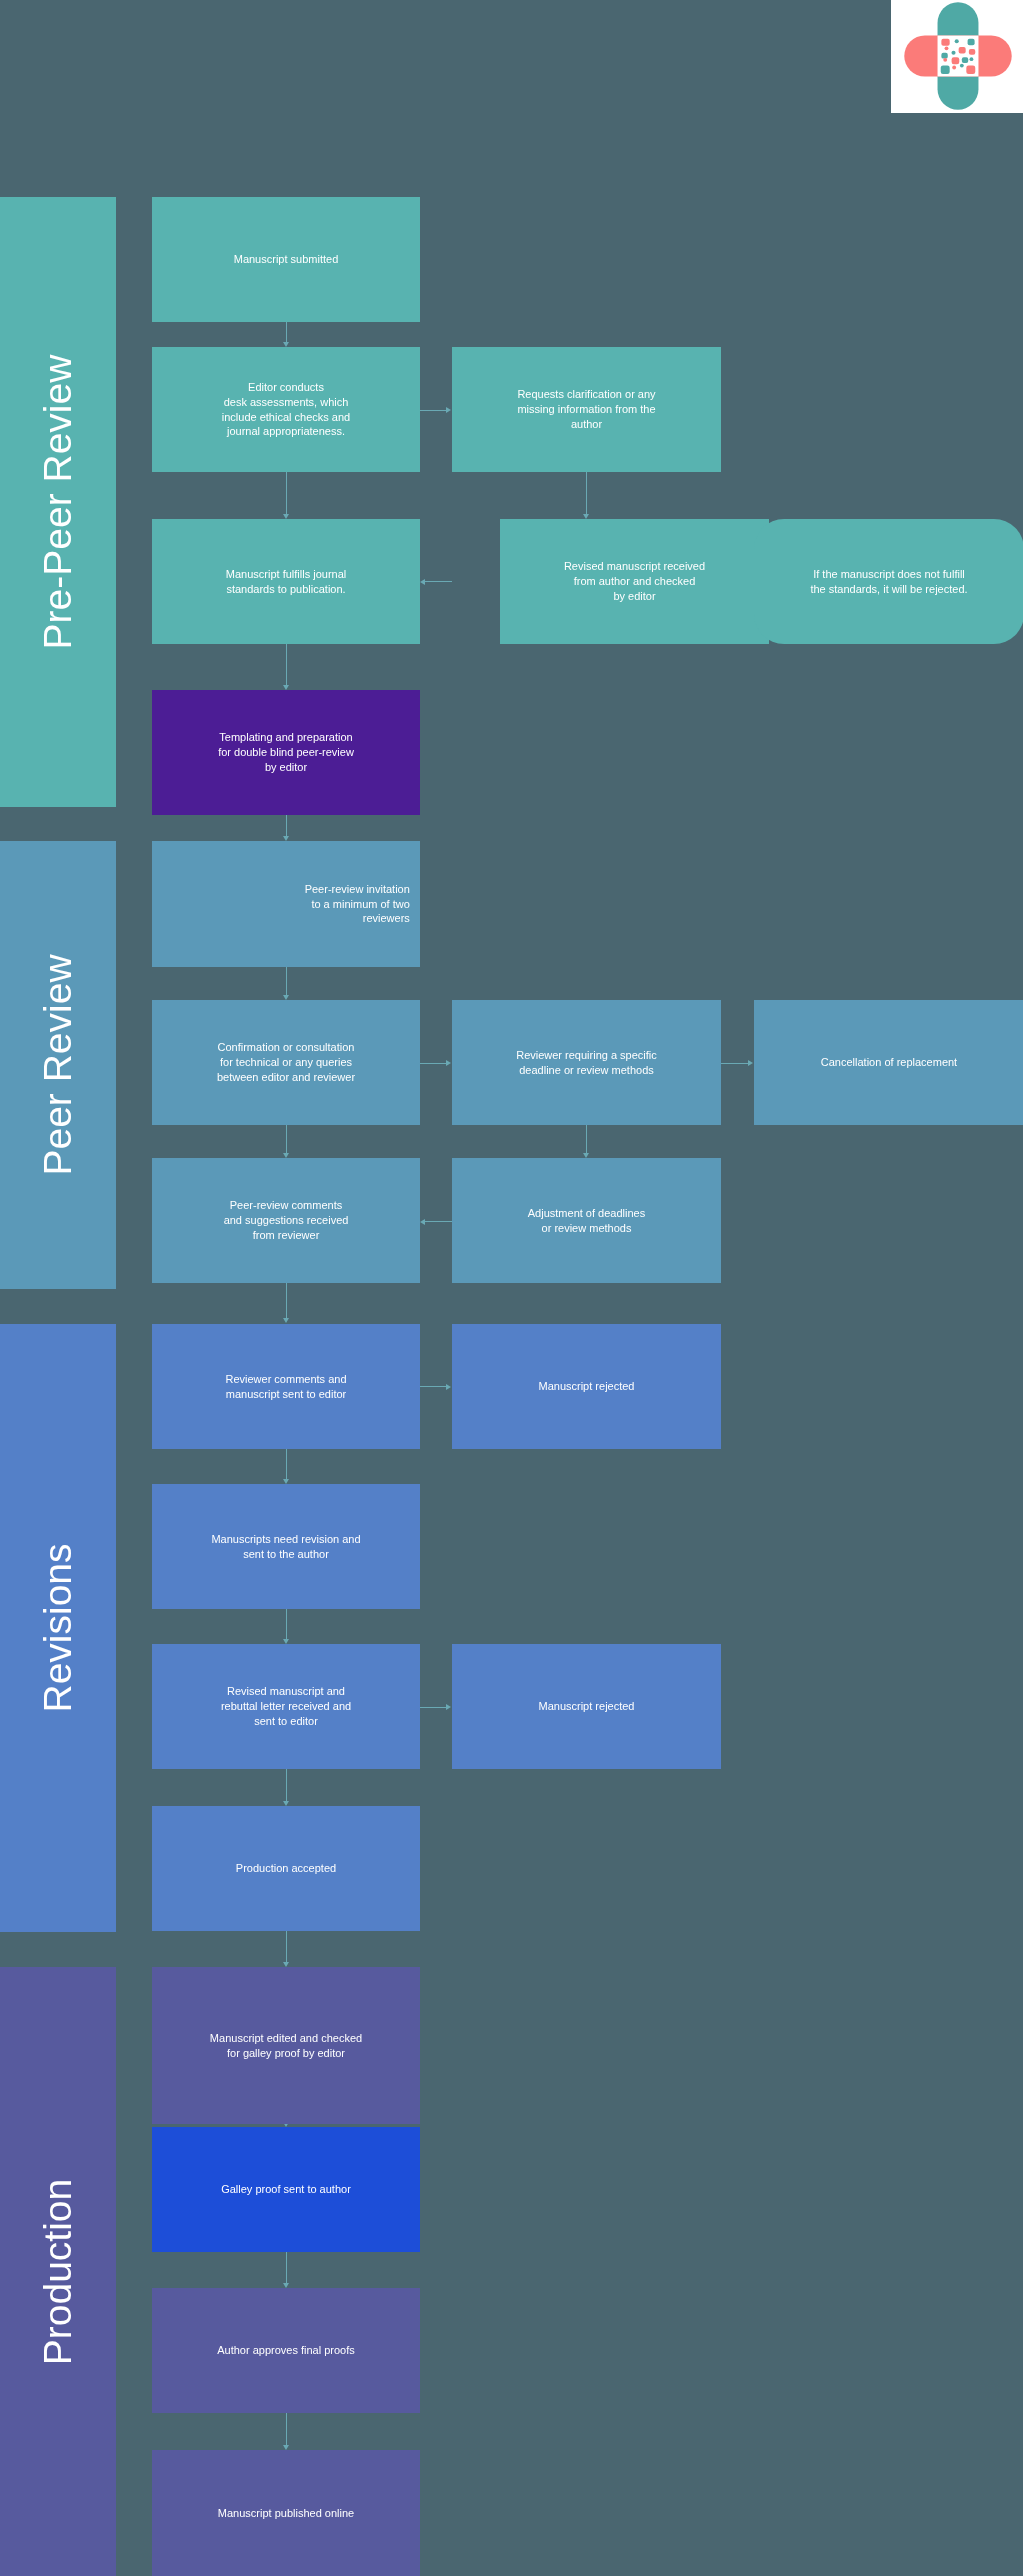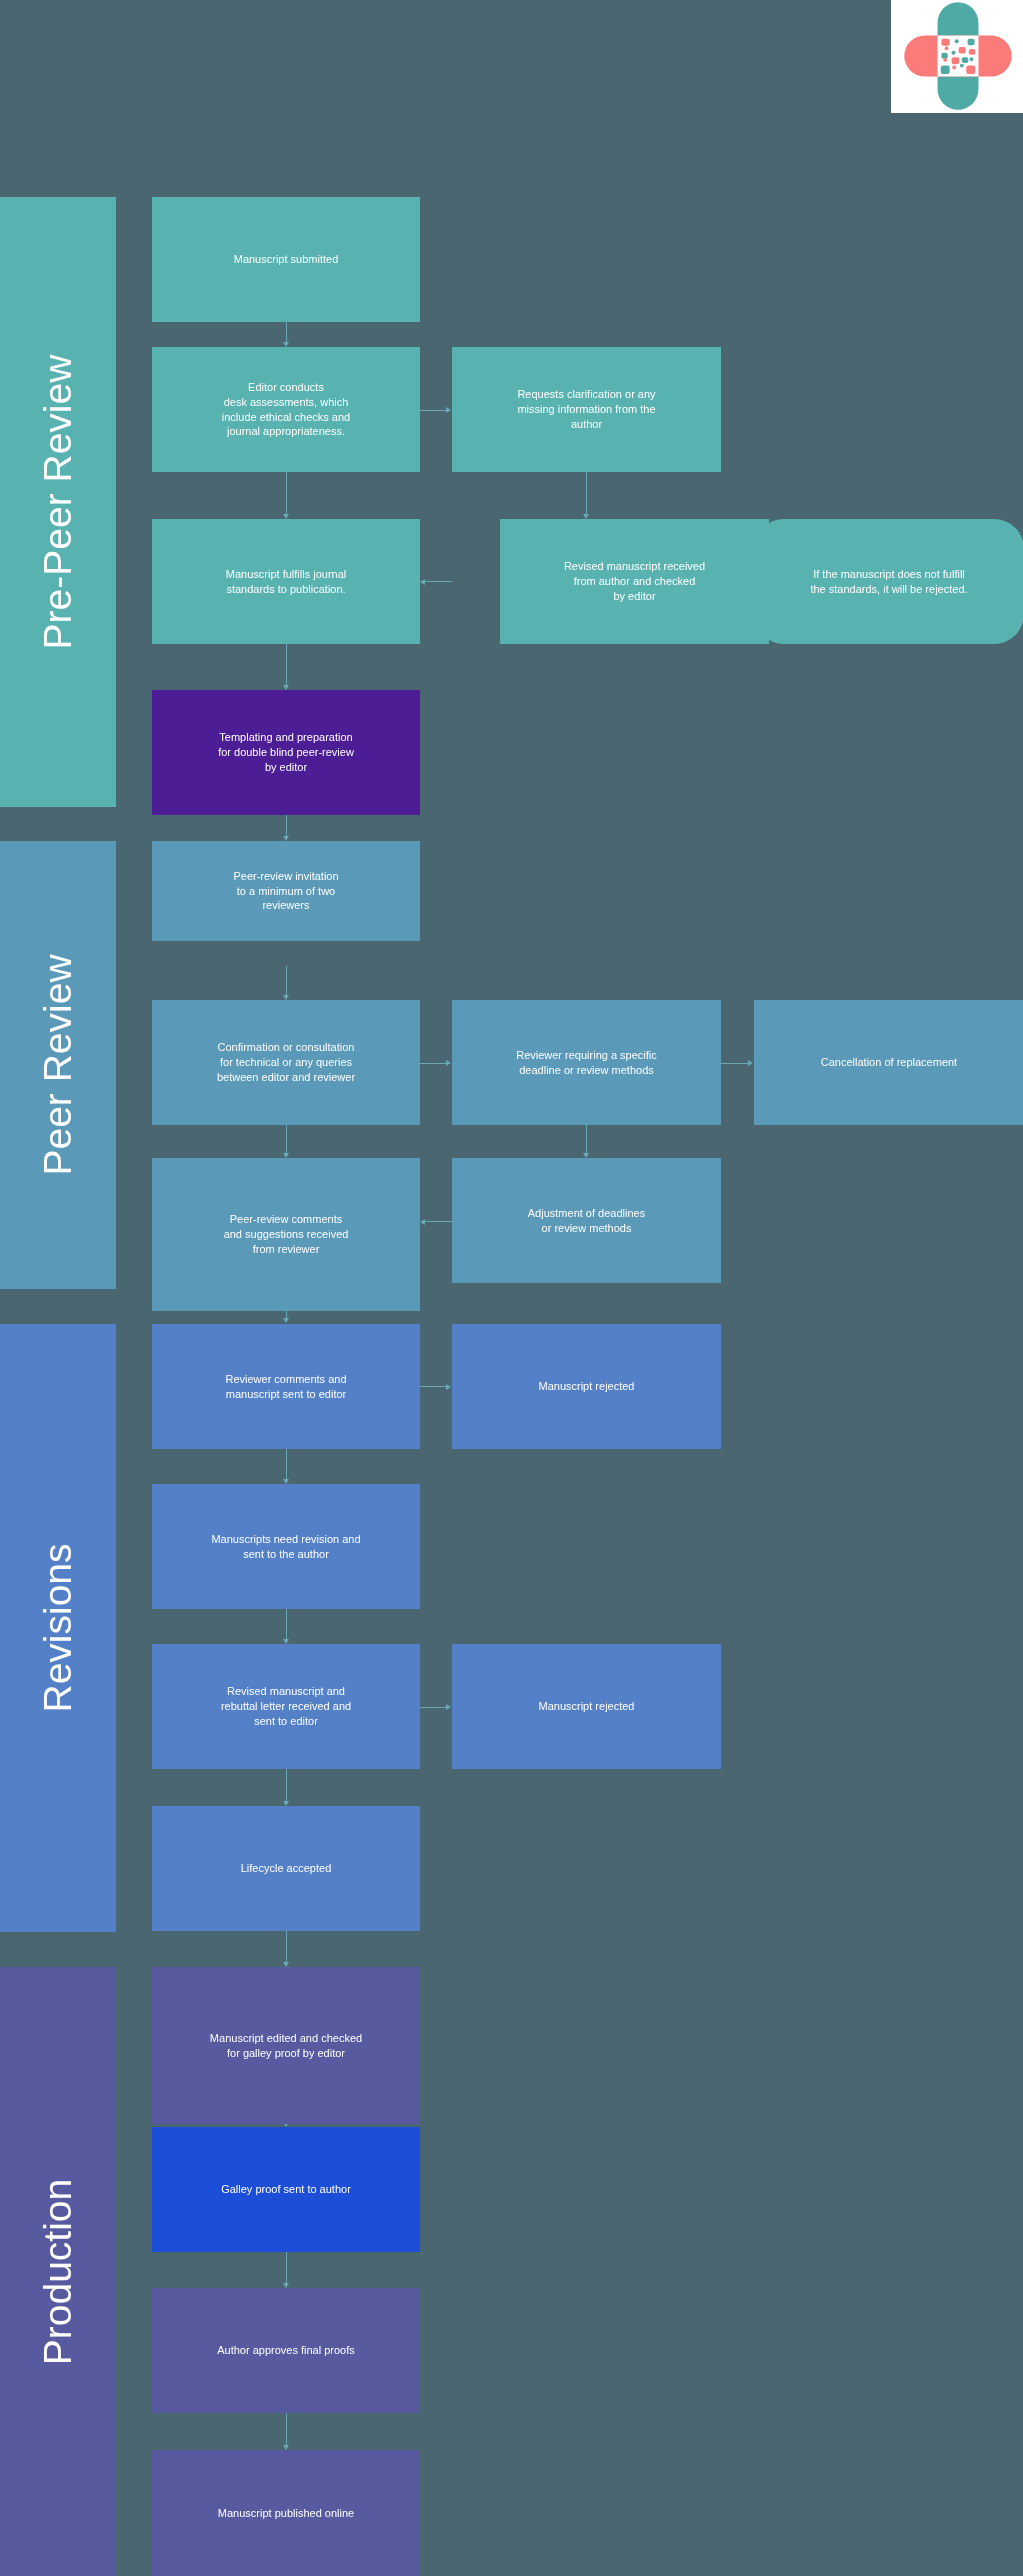"Peer-review invitation" div.flow-box { height: 100px -> 126px; text-align: none -> right }
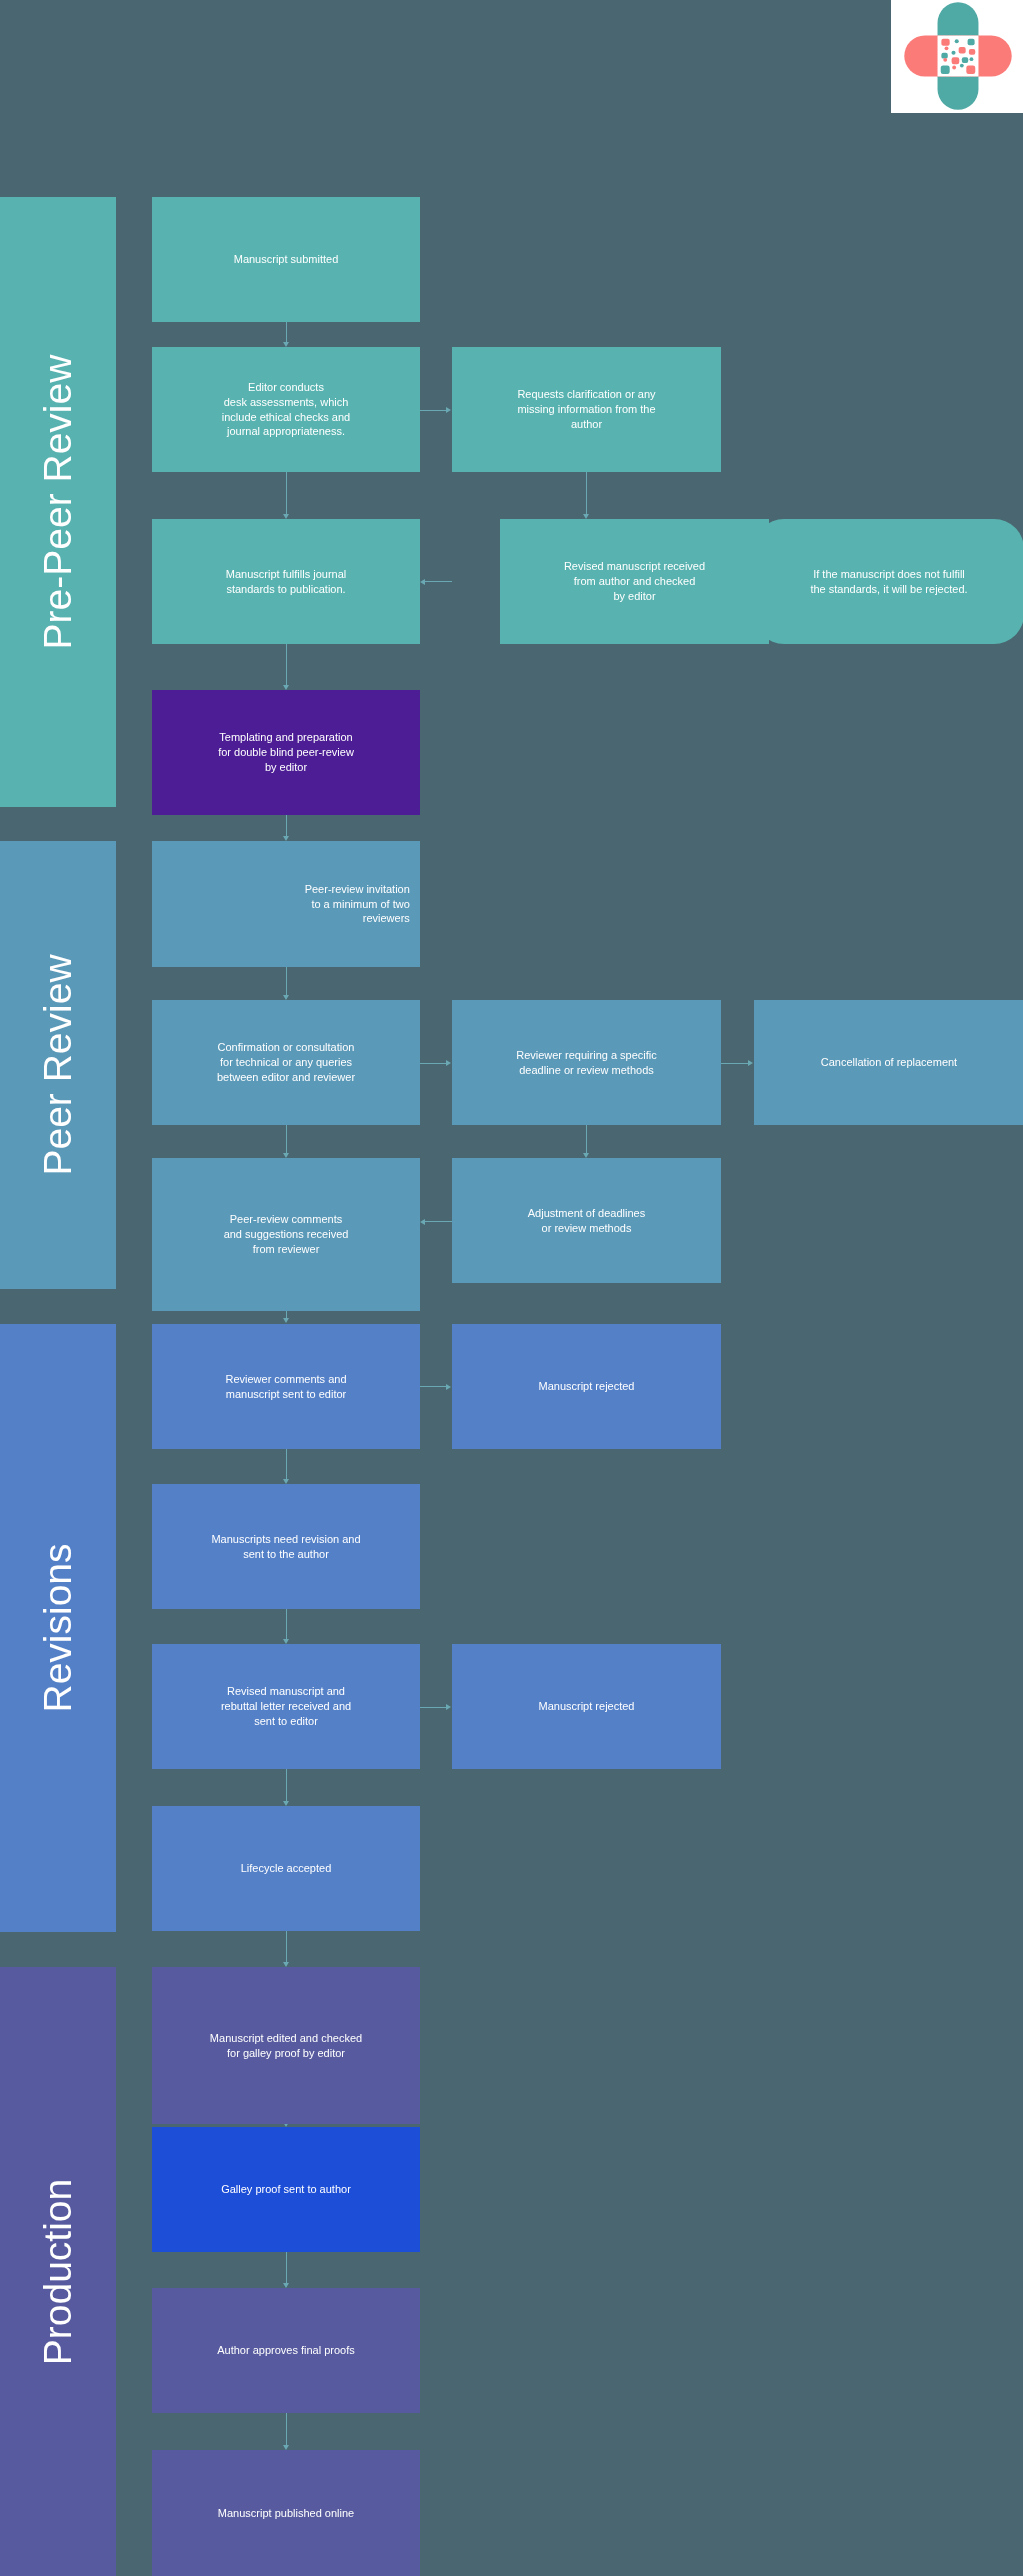"Peer-review comments" div.flow-box { height: 153px -> 125px }
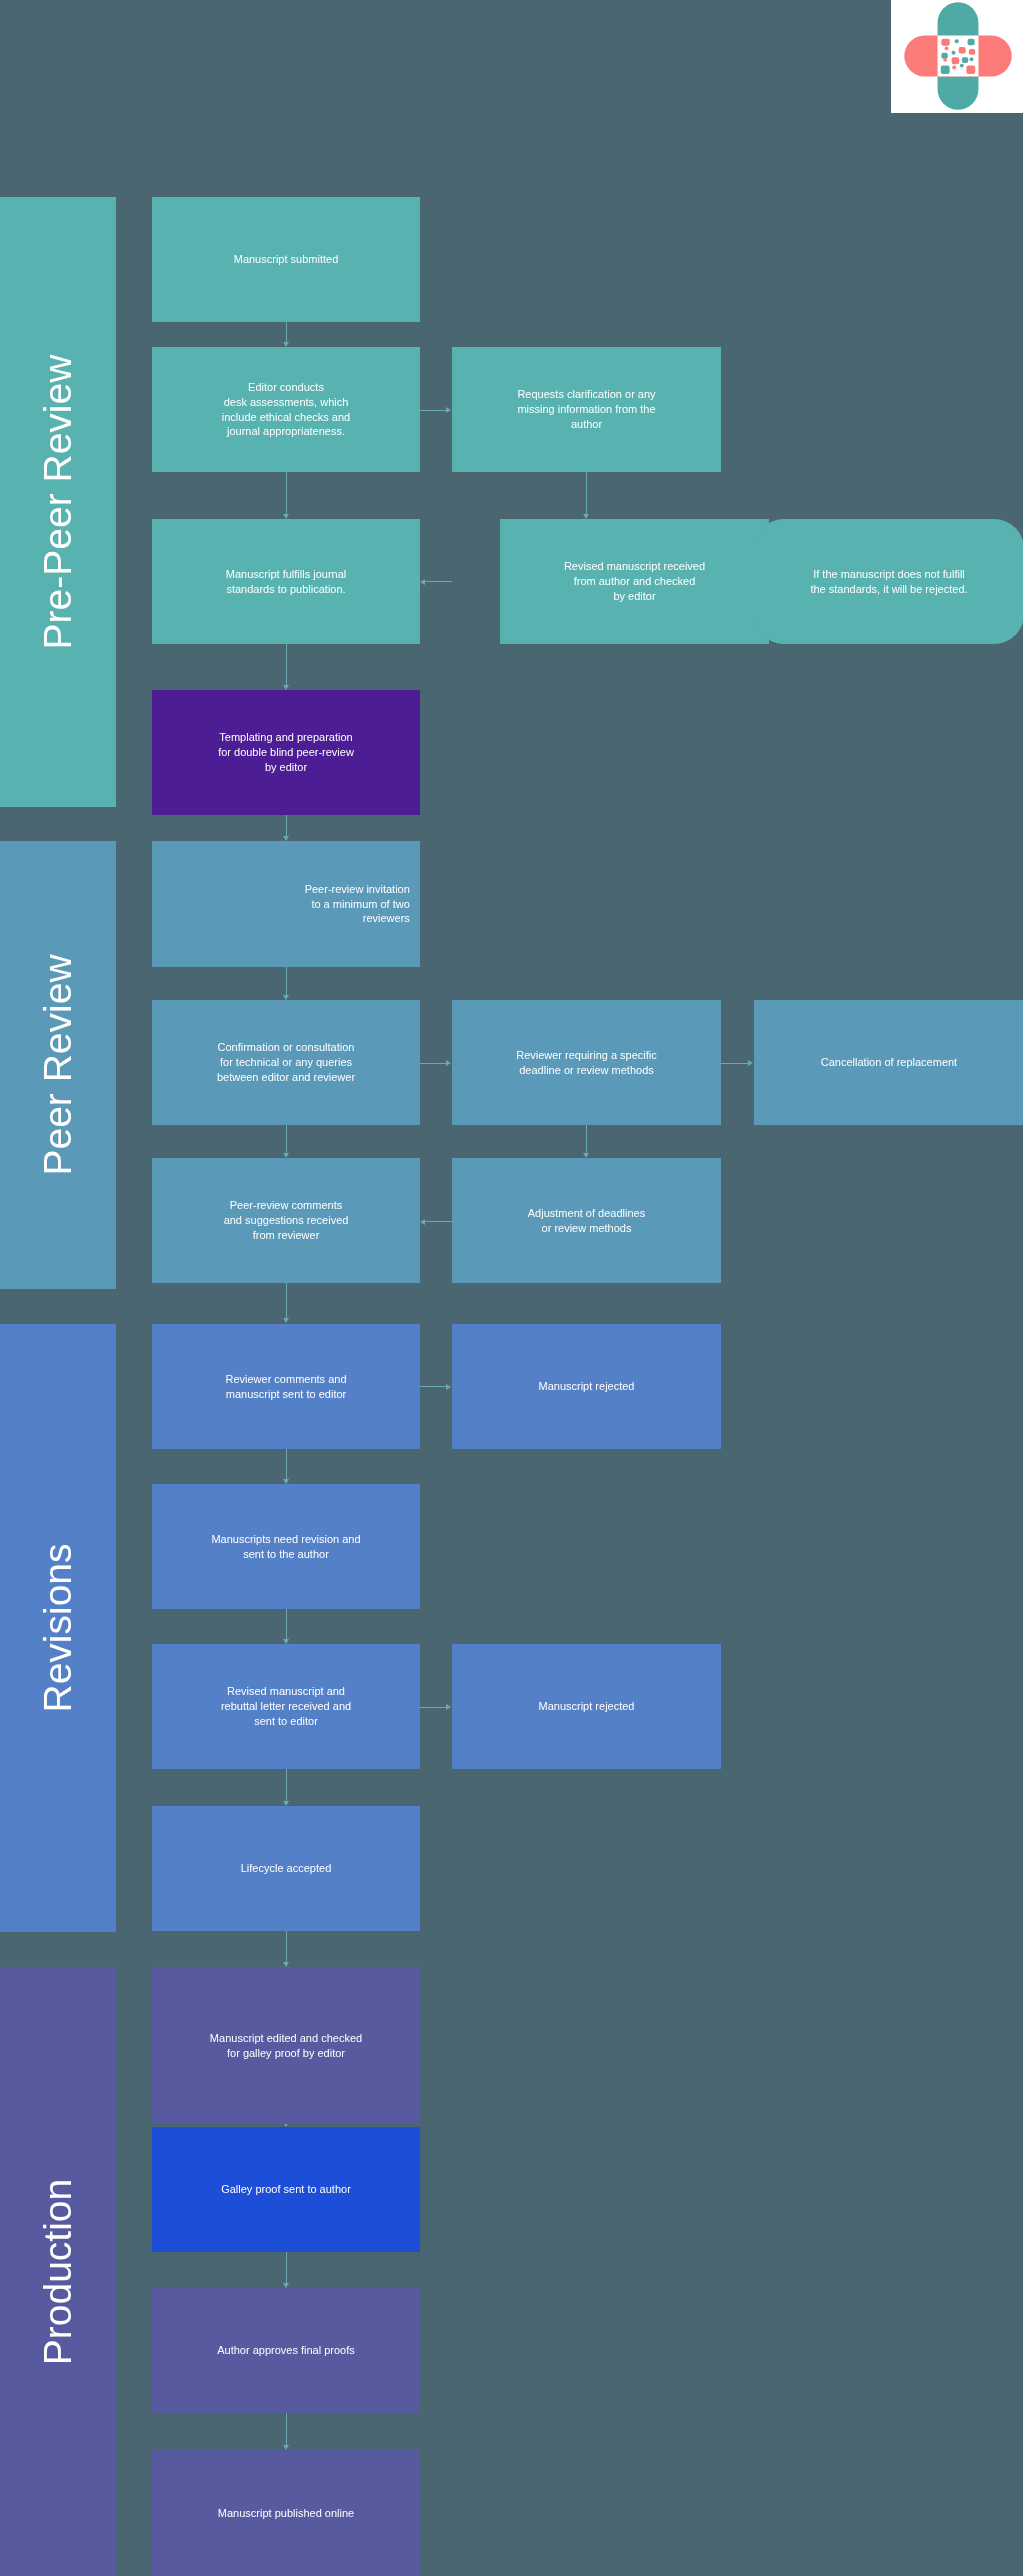"Lifecycle accepted" span.box-text { text: Lifecycle -> Production }
